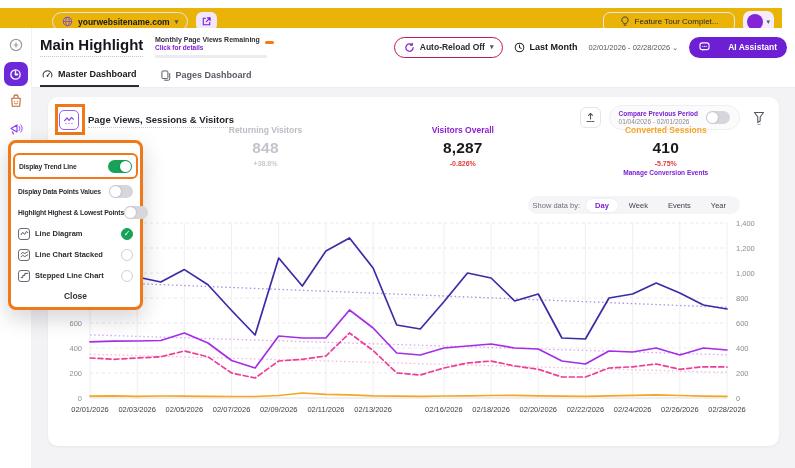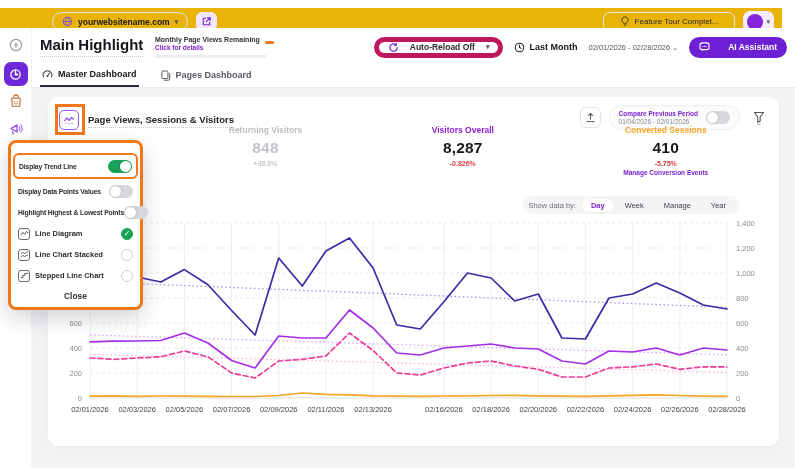"Auto-Reload Off" .reload-pill { border: 5px solid #be185d -> 1px solid #be185d; gap: 11px -> 5px }
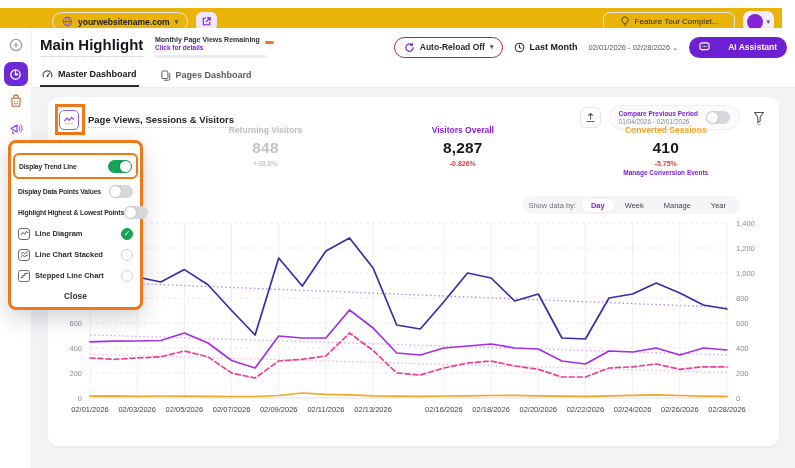"Manage" span.seg { text: Manage -> Events }
